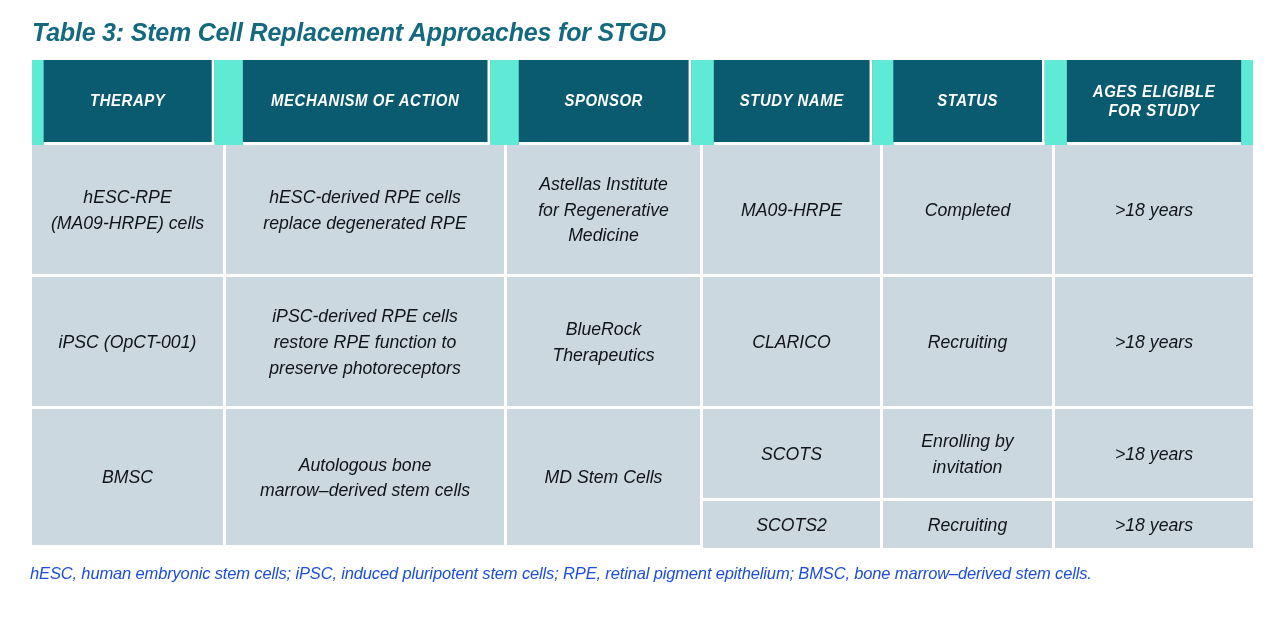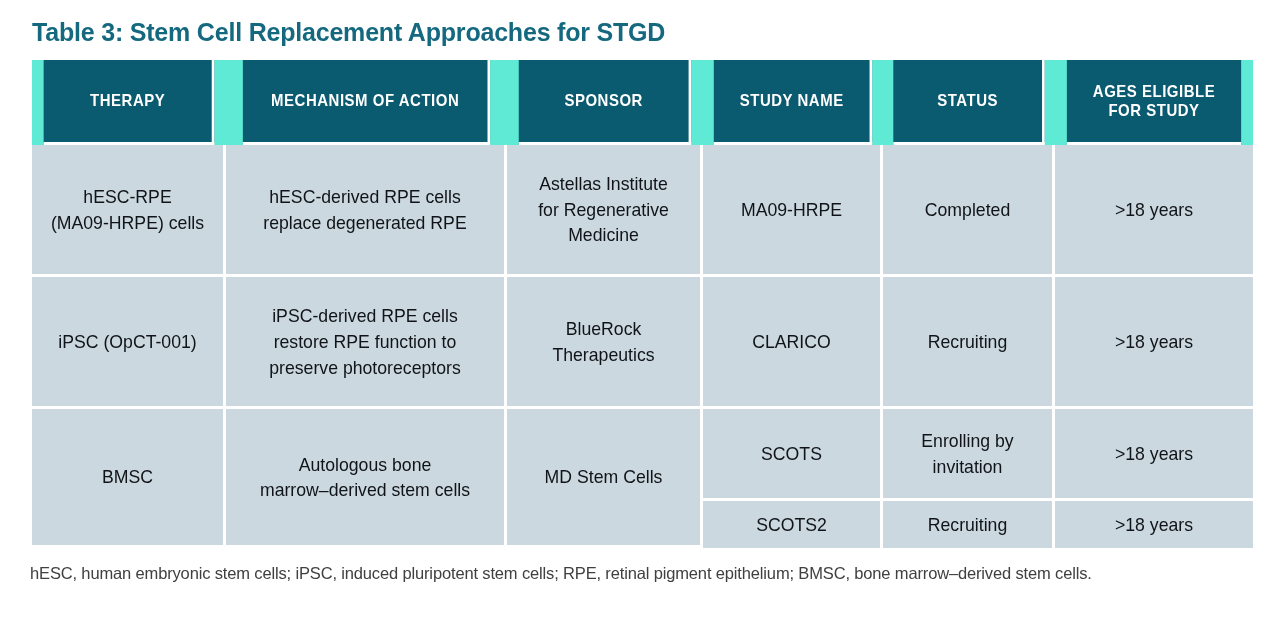"Table 3: Stem Cell Replacement" .page { font-style: none -> italic }
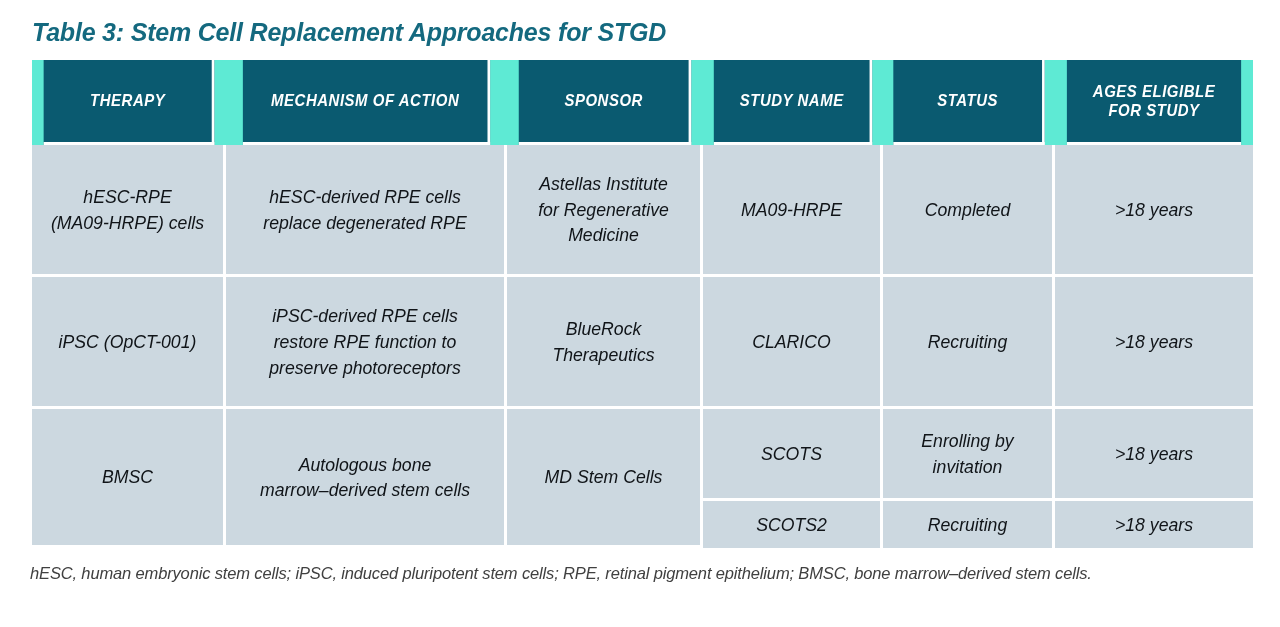"hESC, human embryonic stem cells;" .footnote { color: #404040 -> #1d4ed8 }
